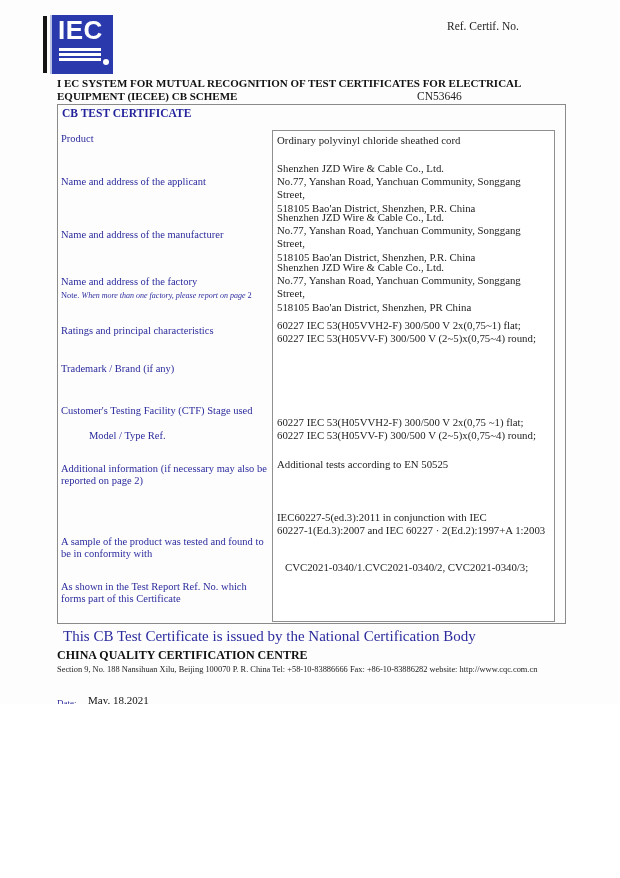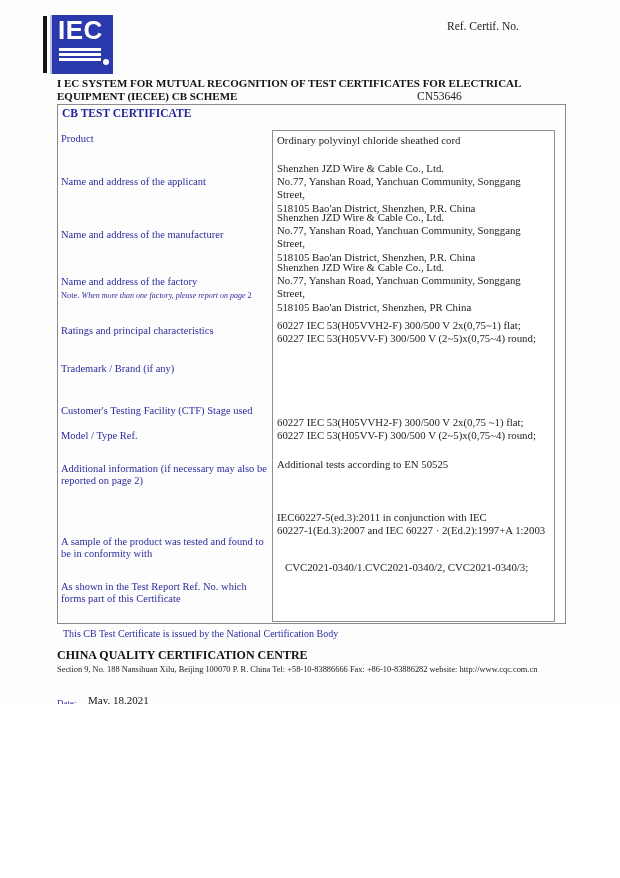"Model / Type Ref." div.abs { margin-left: none -> 28px }
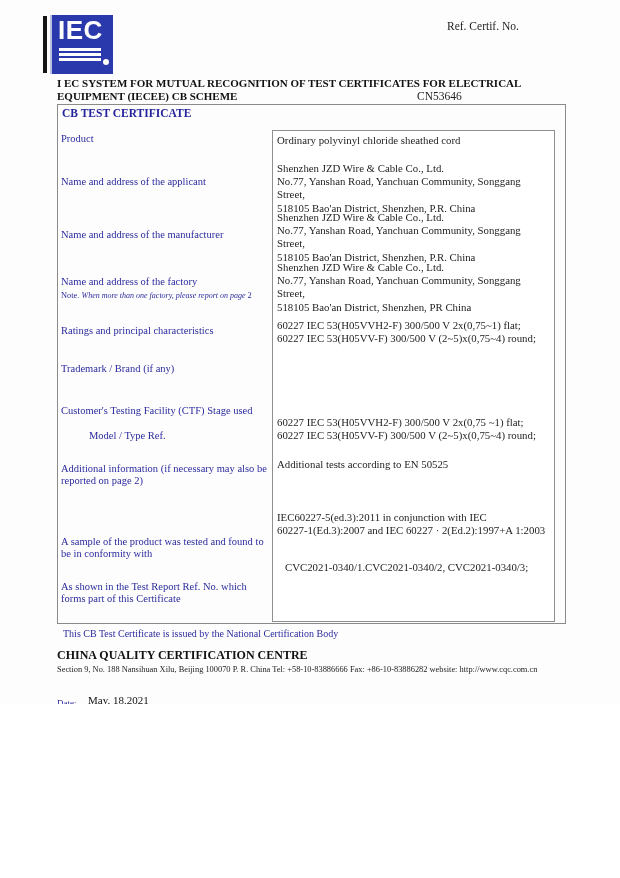"This CB Test Certificate is" .issuer-note { font-size: 10px -> 15px }
